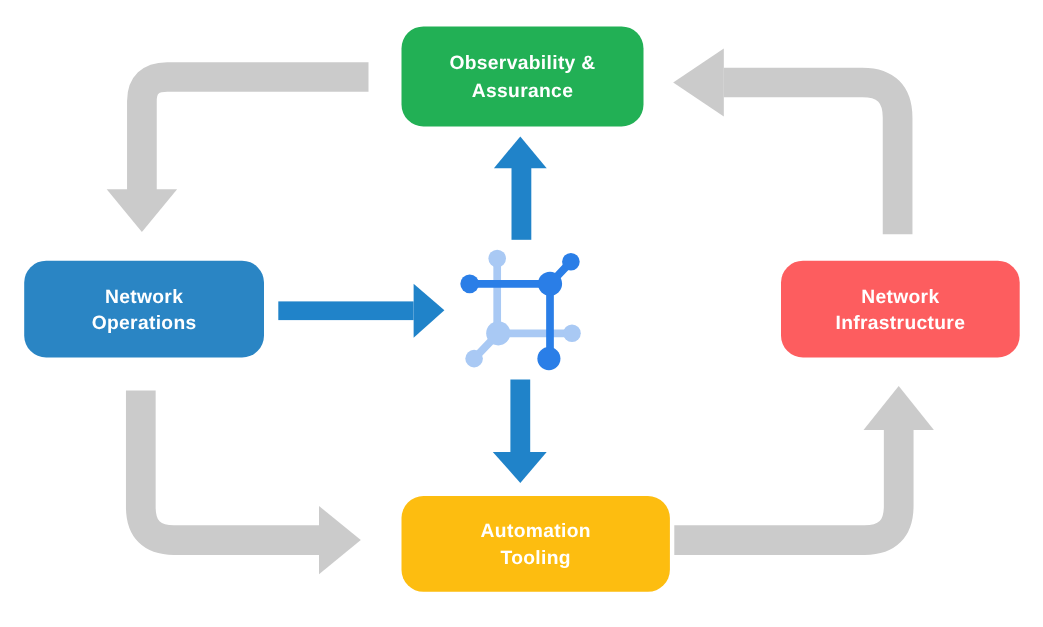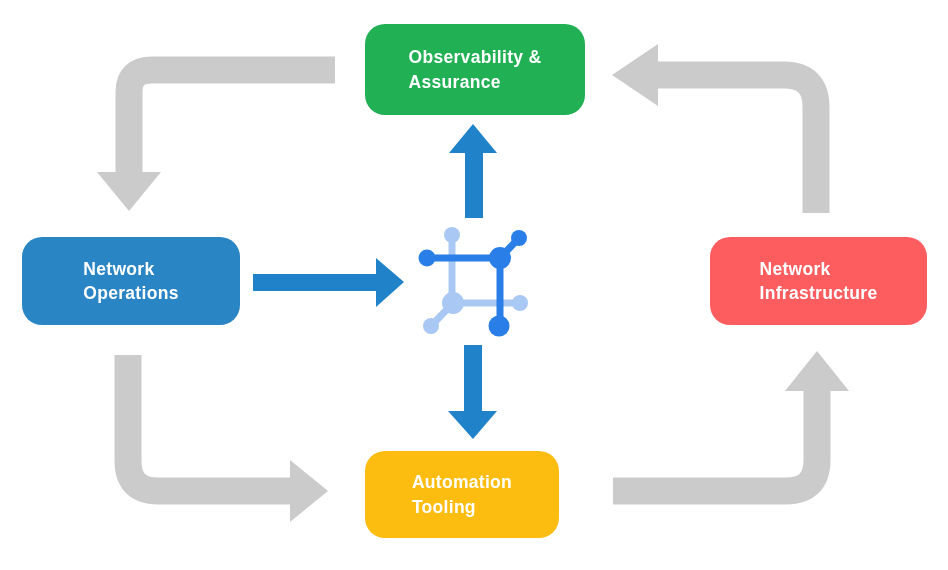"Observability &" .node { text-align: left -> center }
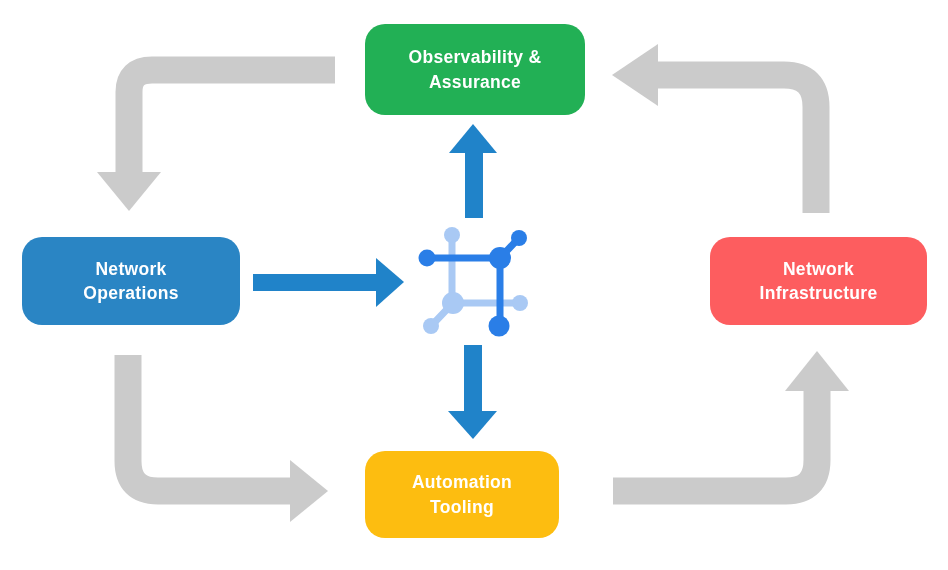"Automation" .node-automation { width: 194px -> 244px }
